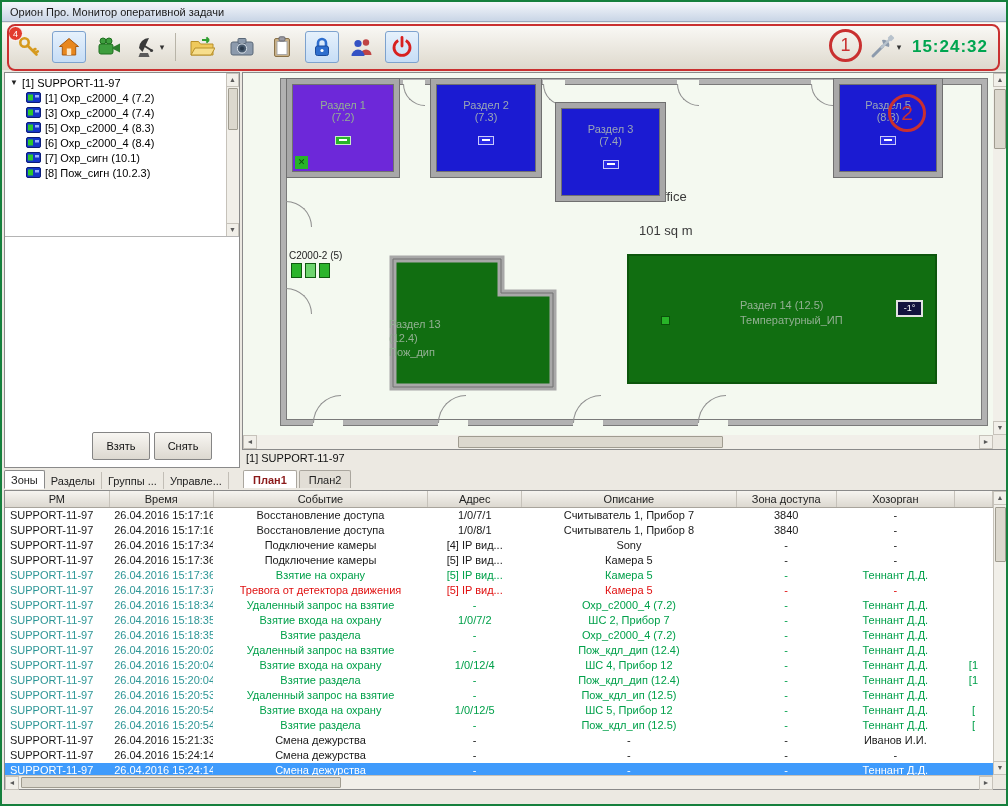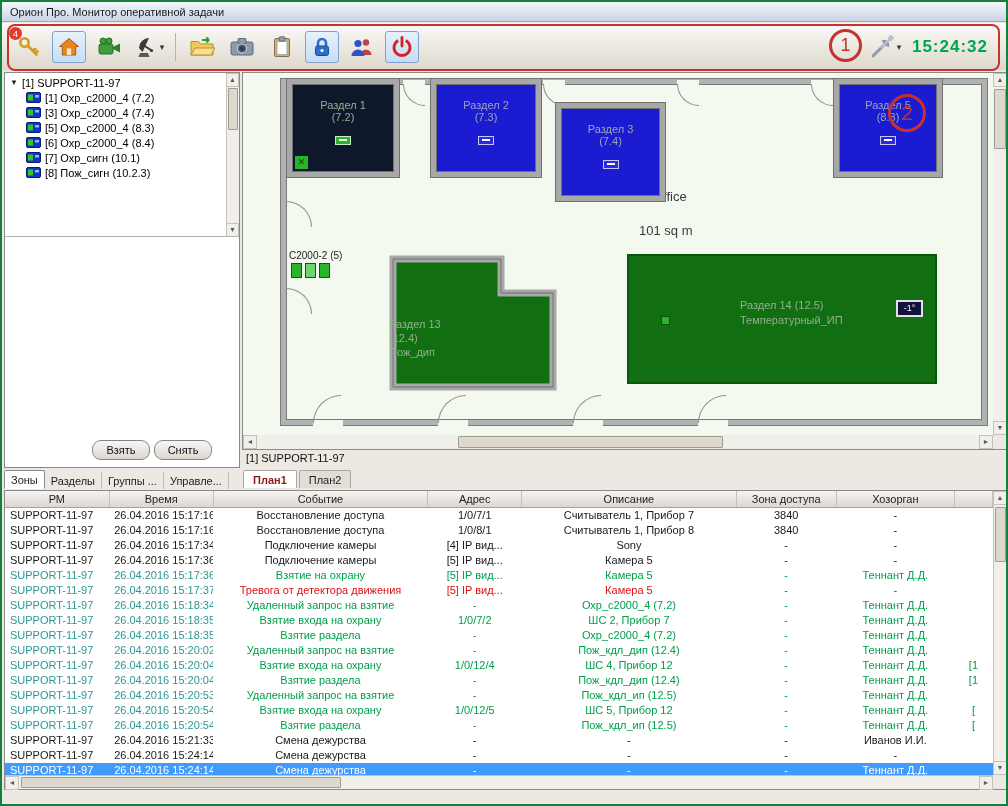"Раздел 1" .room-green { background: #0f172a -> #6d28d9 }
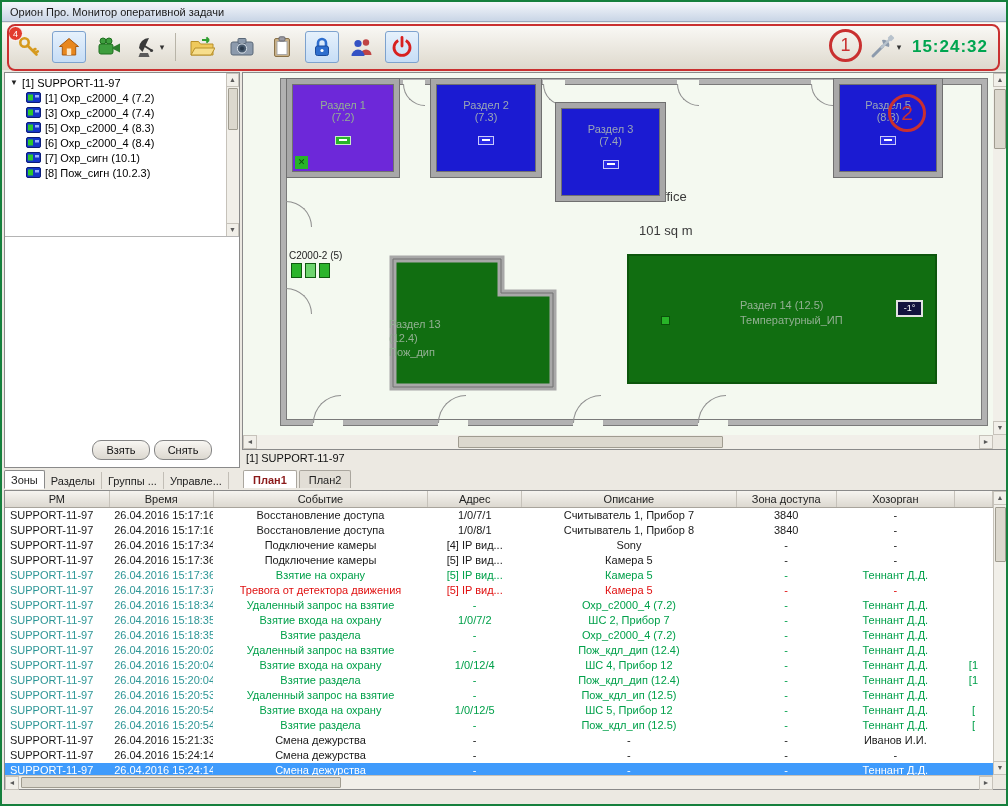"Взять" .btn { border-radius: 9px -> 2px; height: 20px -> 28px }
